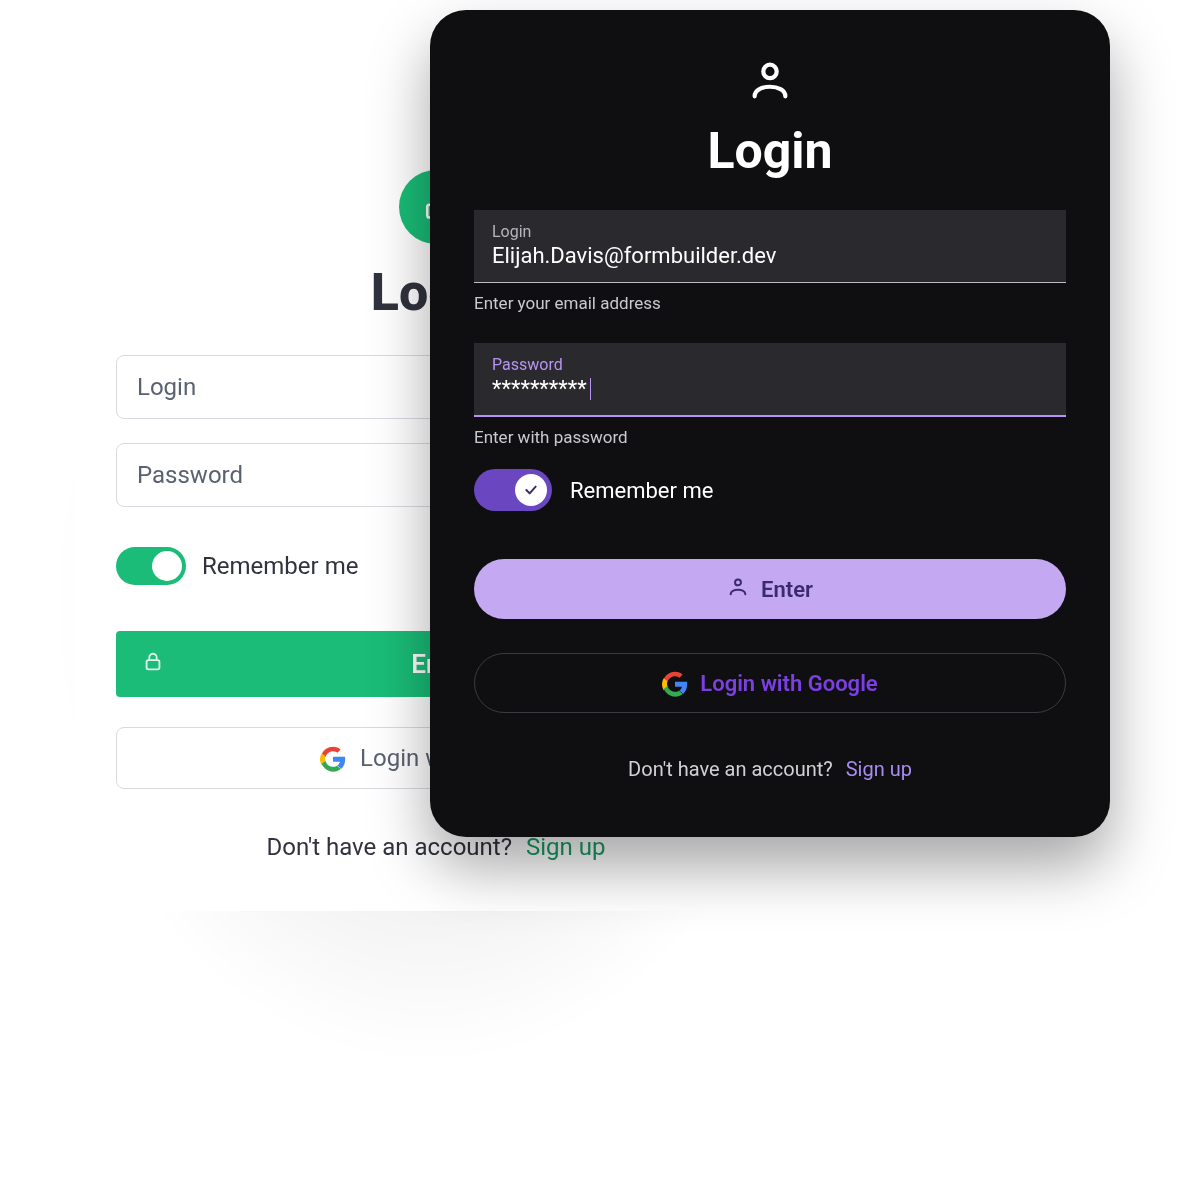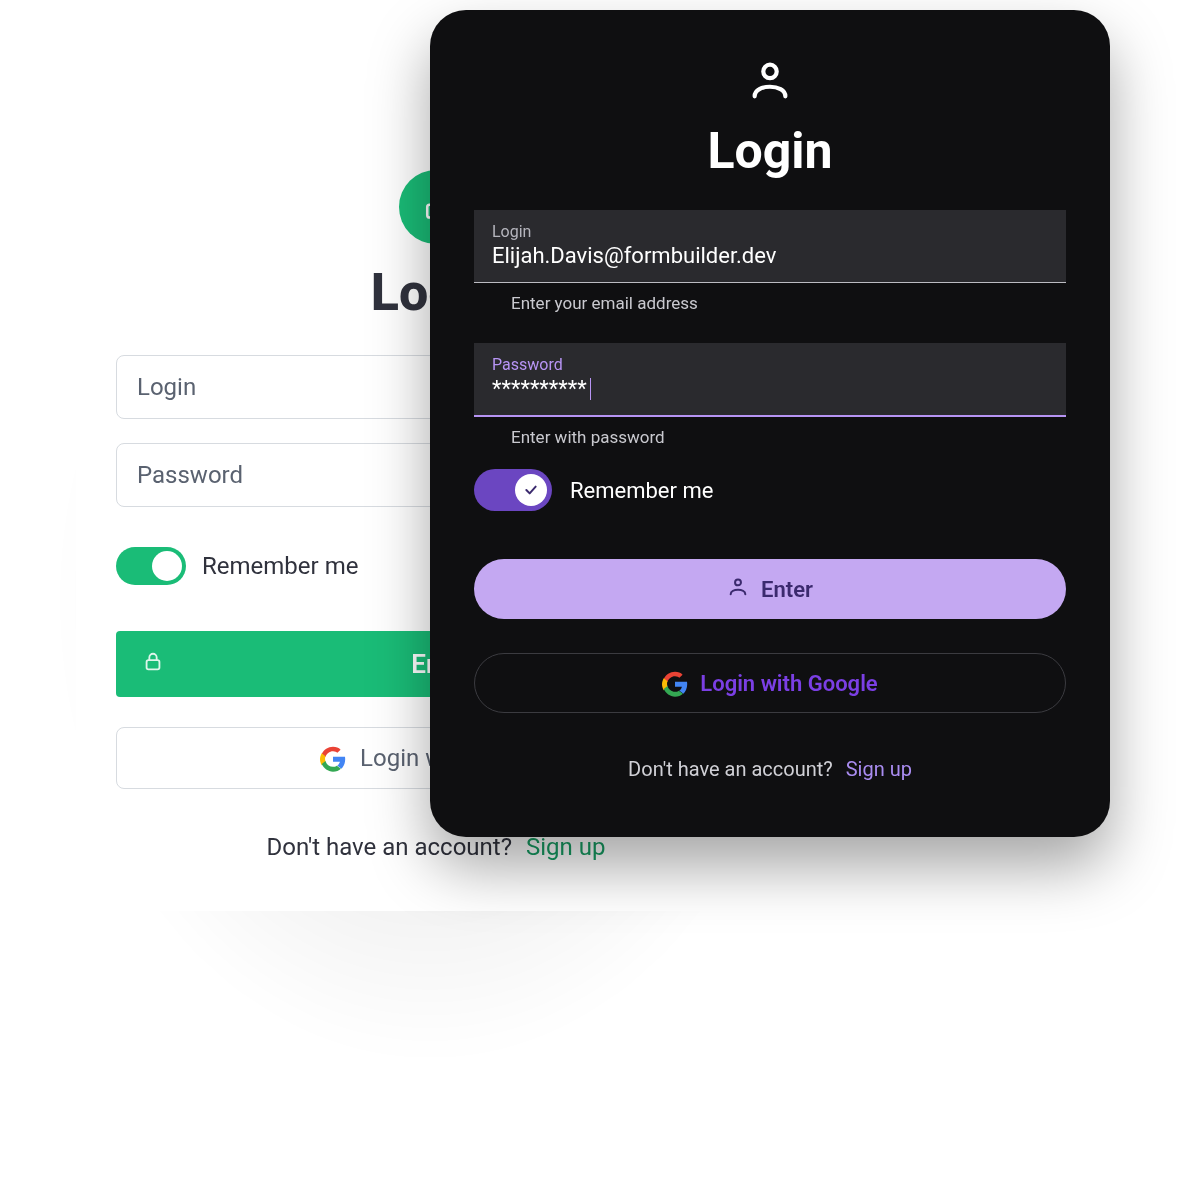"Enter your email address" .d-hint { margin-left: 37px -> none }
